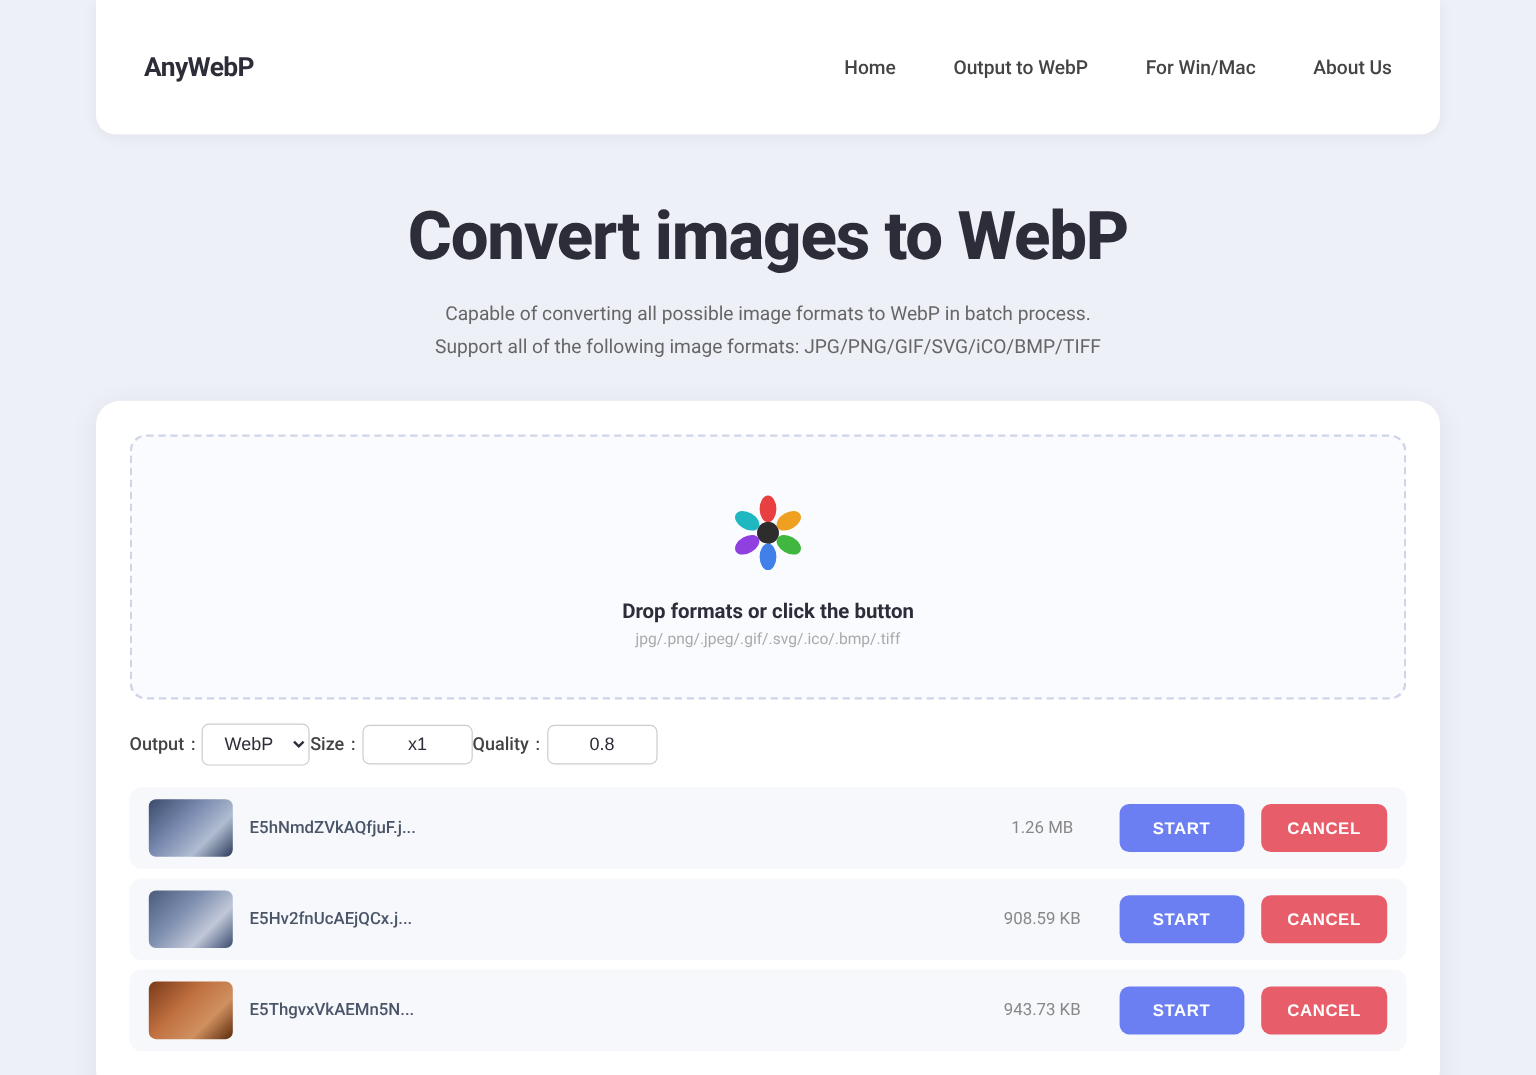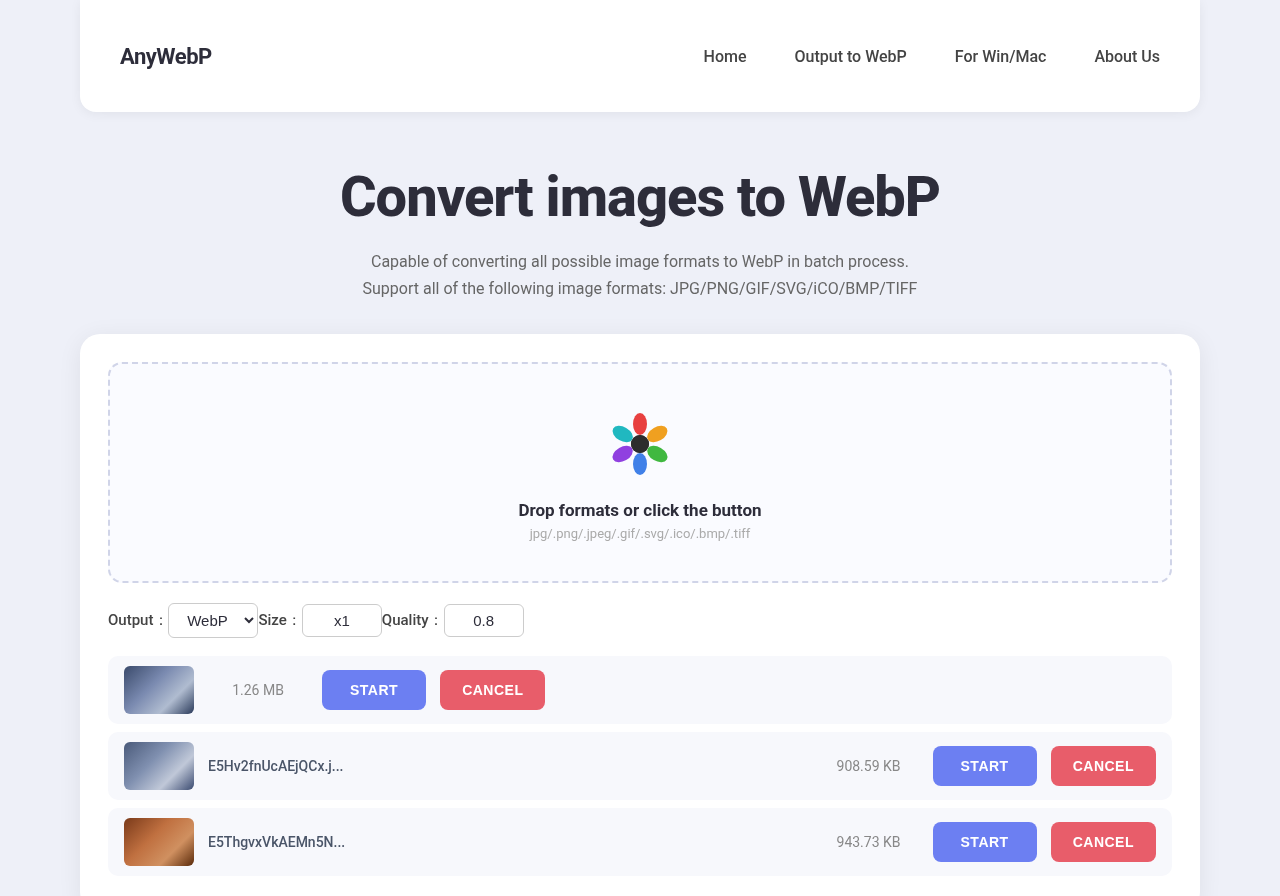"x1" .controls-row input, .controls-row select { width: 80px -> 92px }
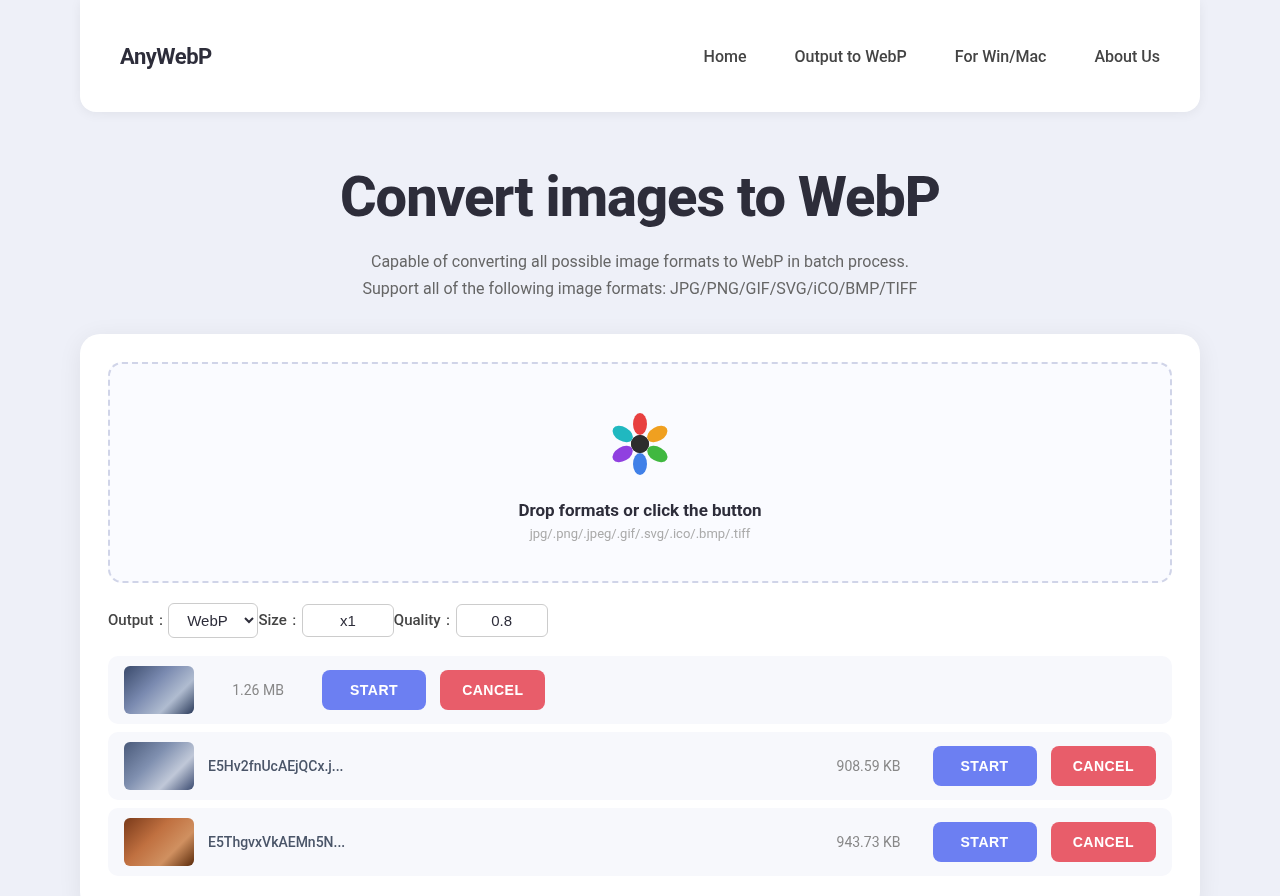"E5hNmdZVkAQfjuF.j..." span.file-name { html: none -> <span>E5hNmdZVkAQfjuF.j...</span> }
